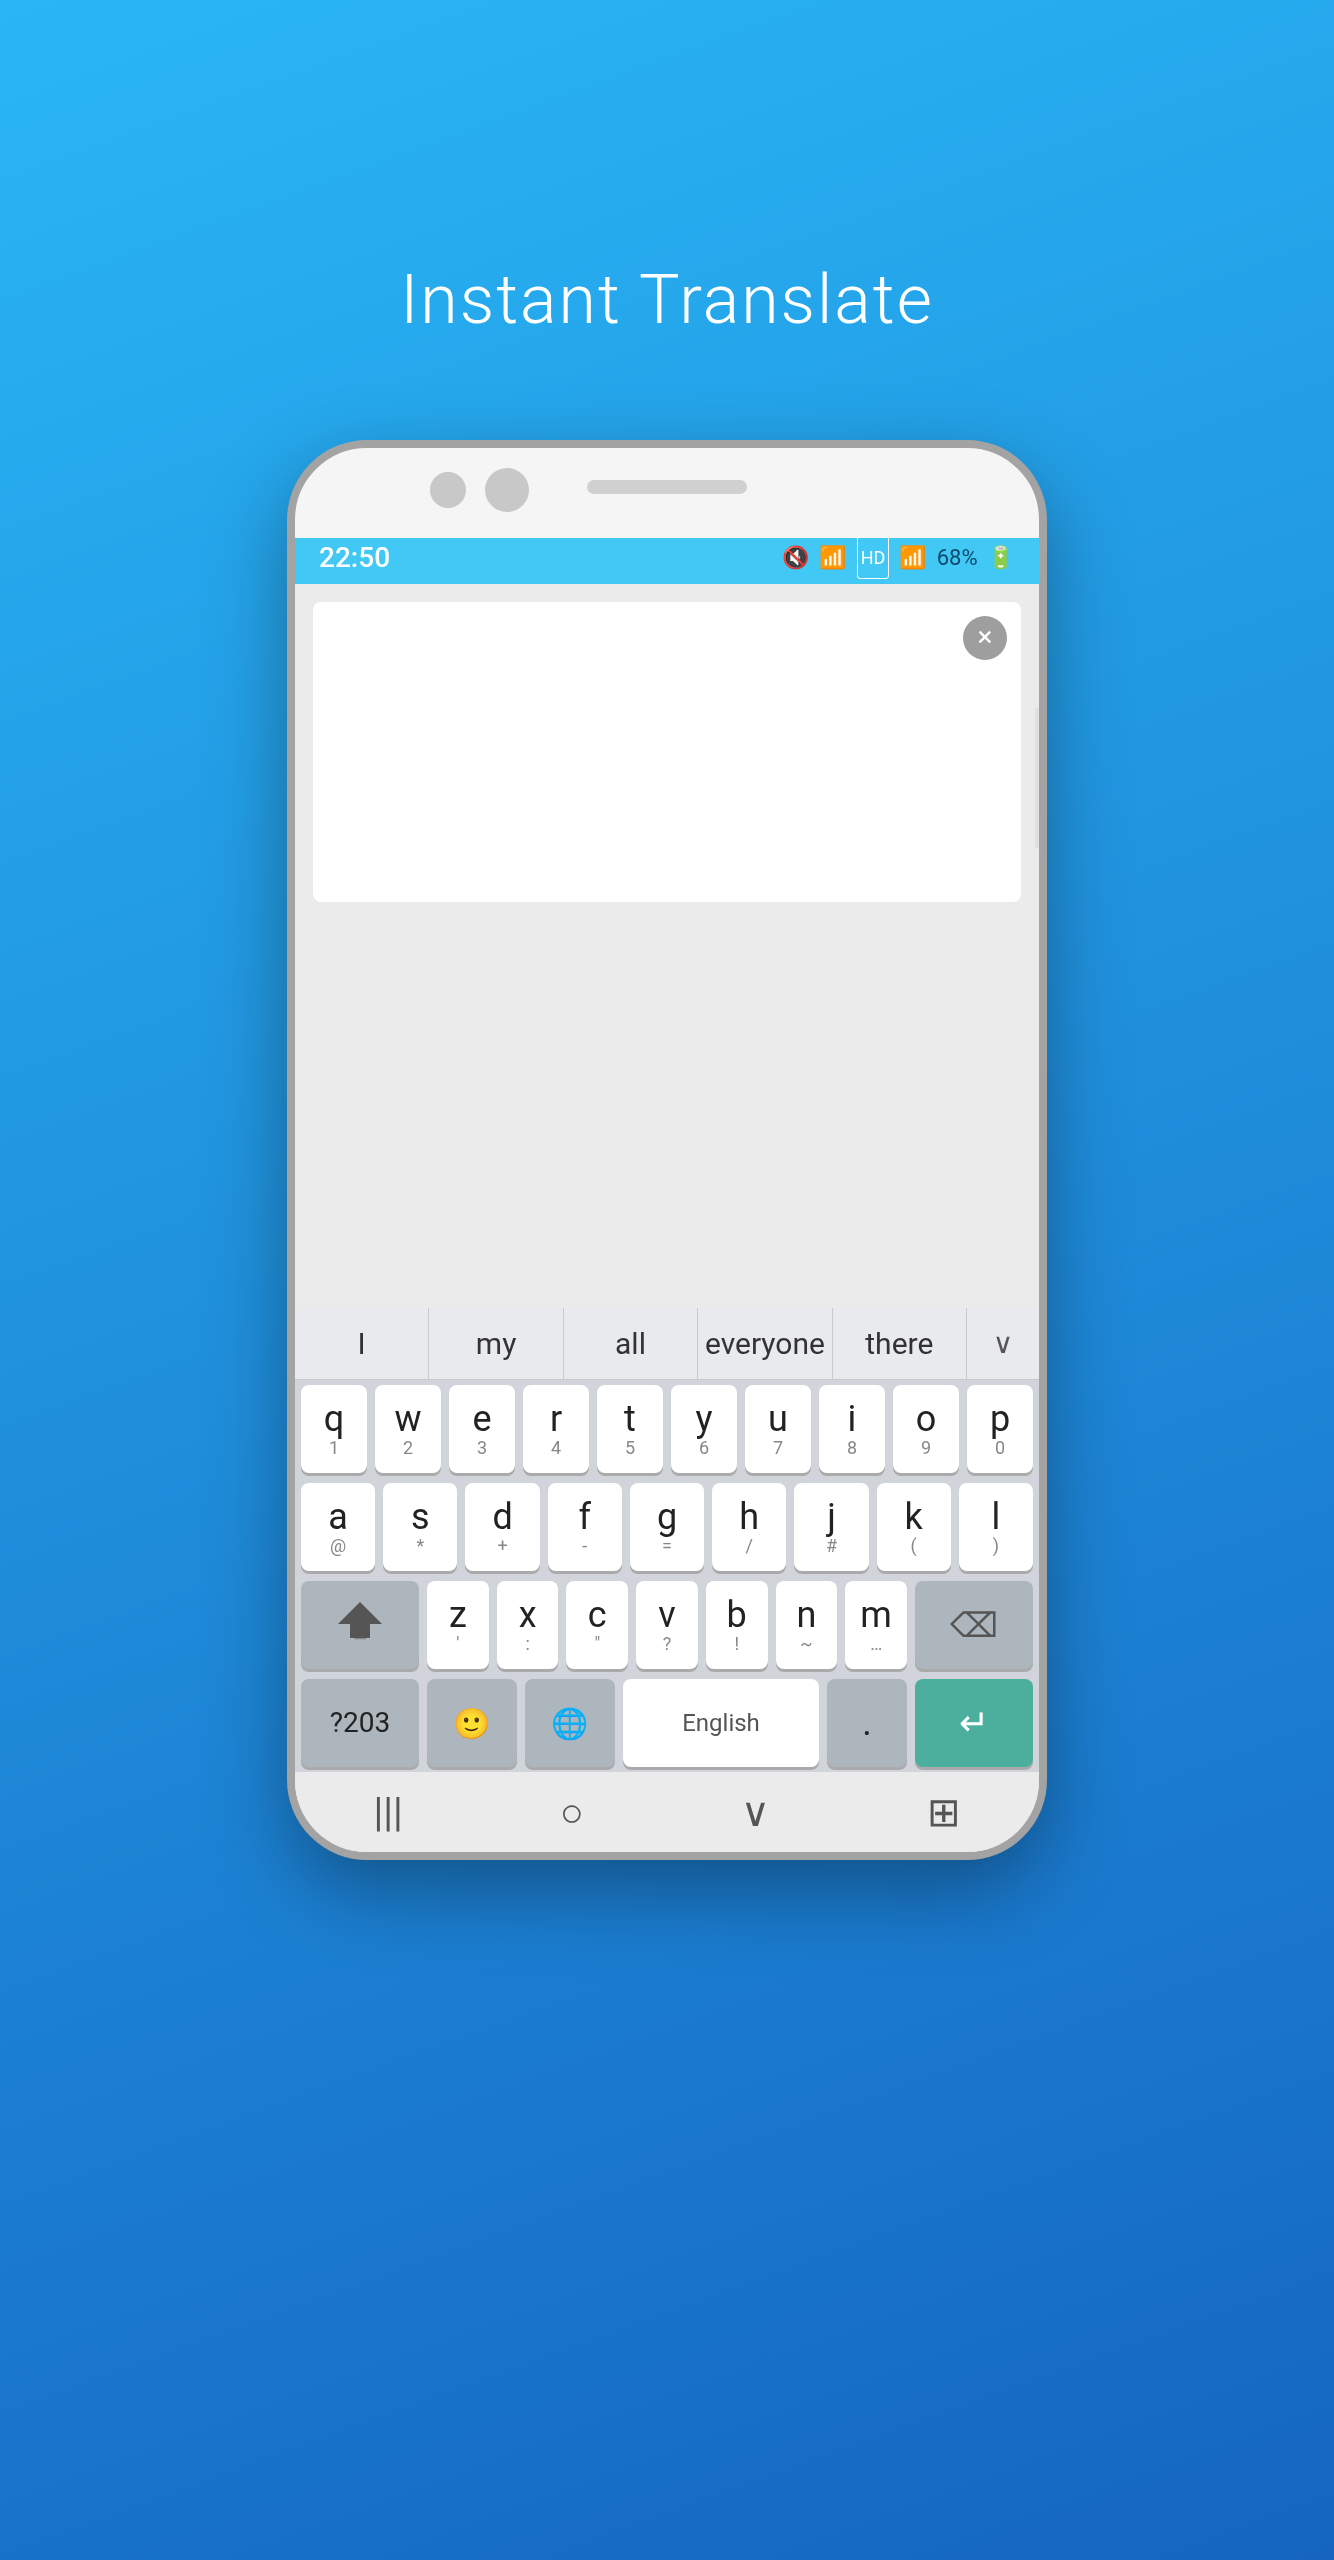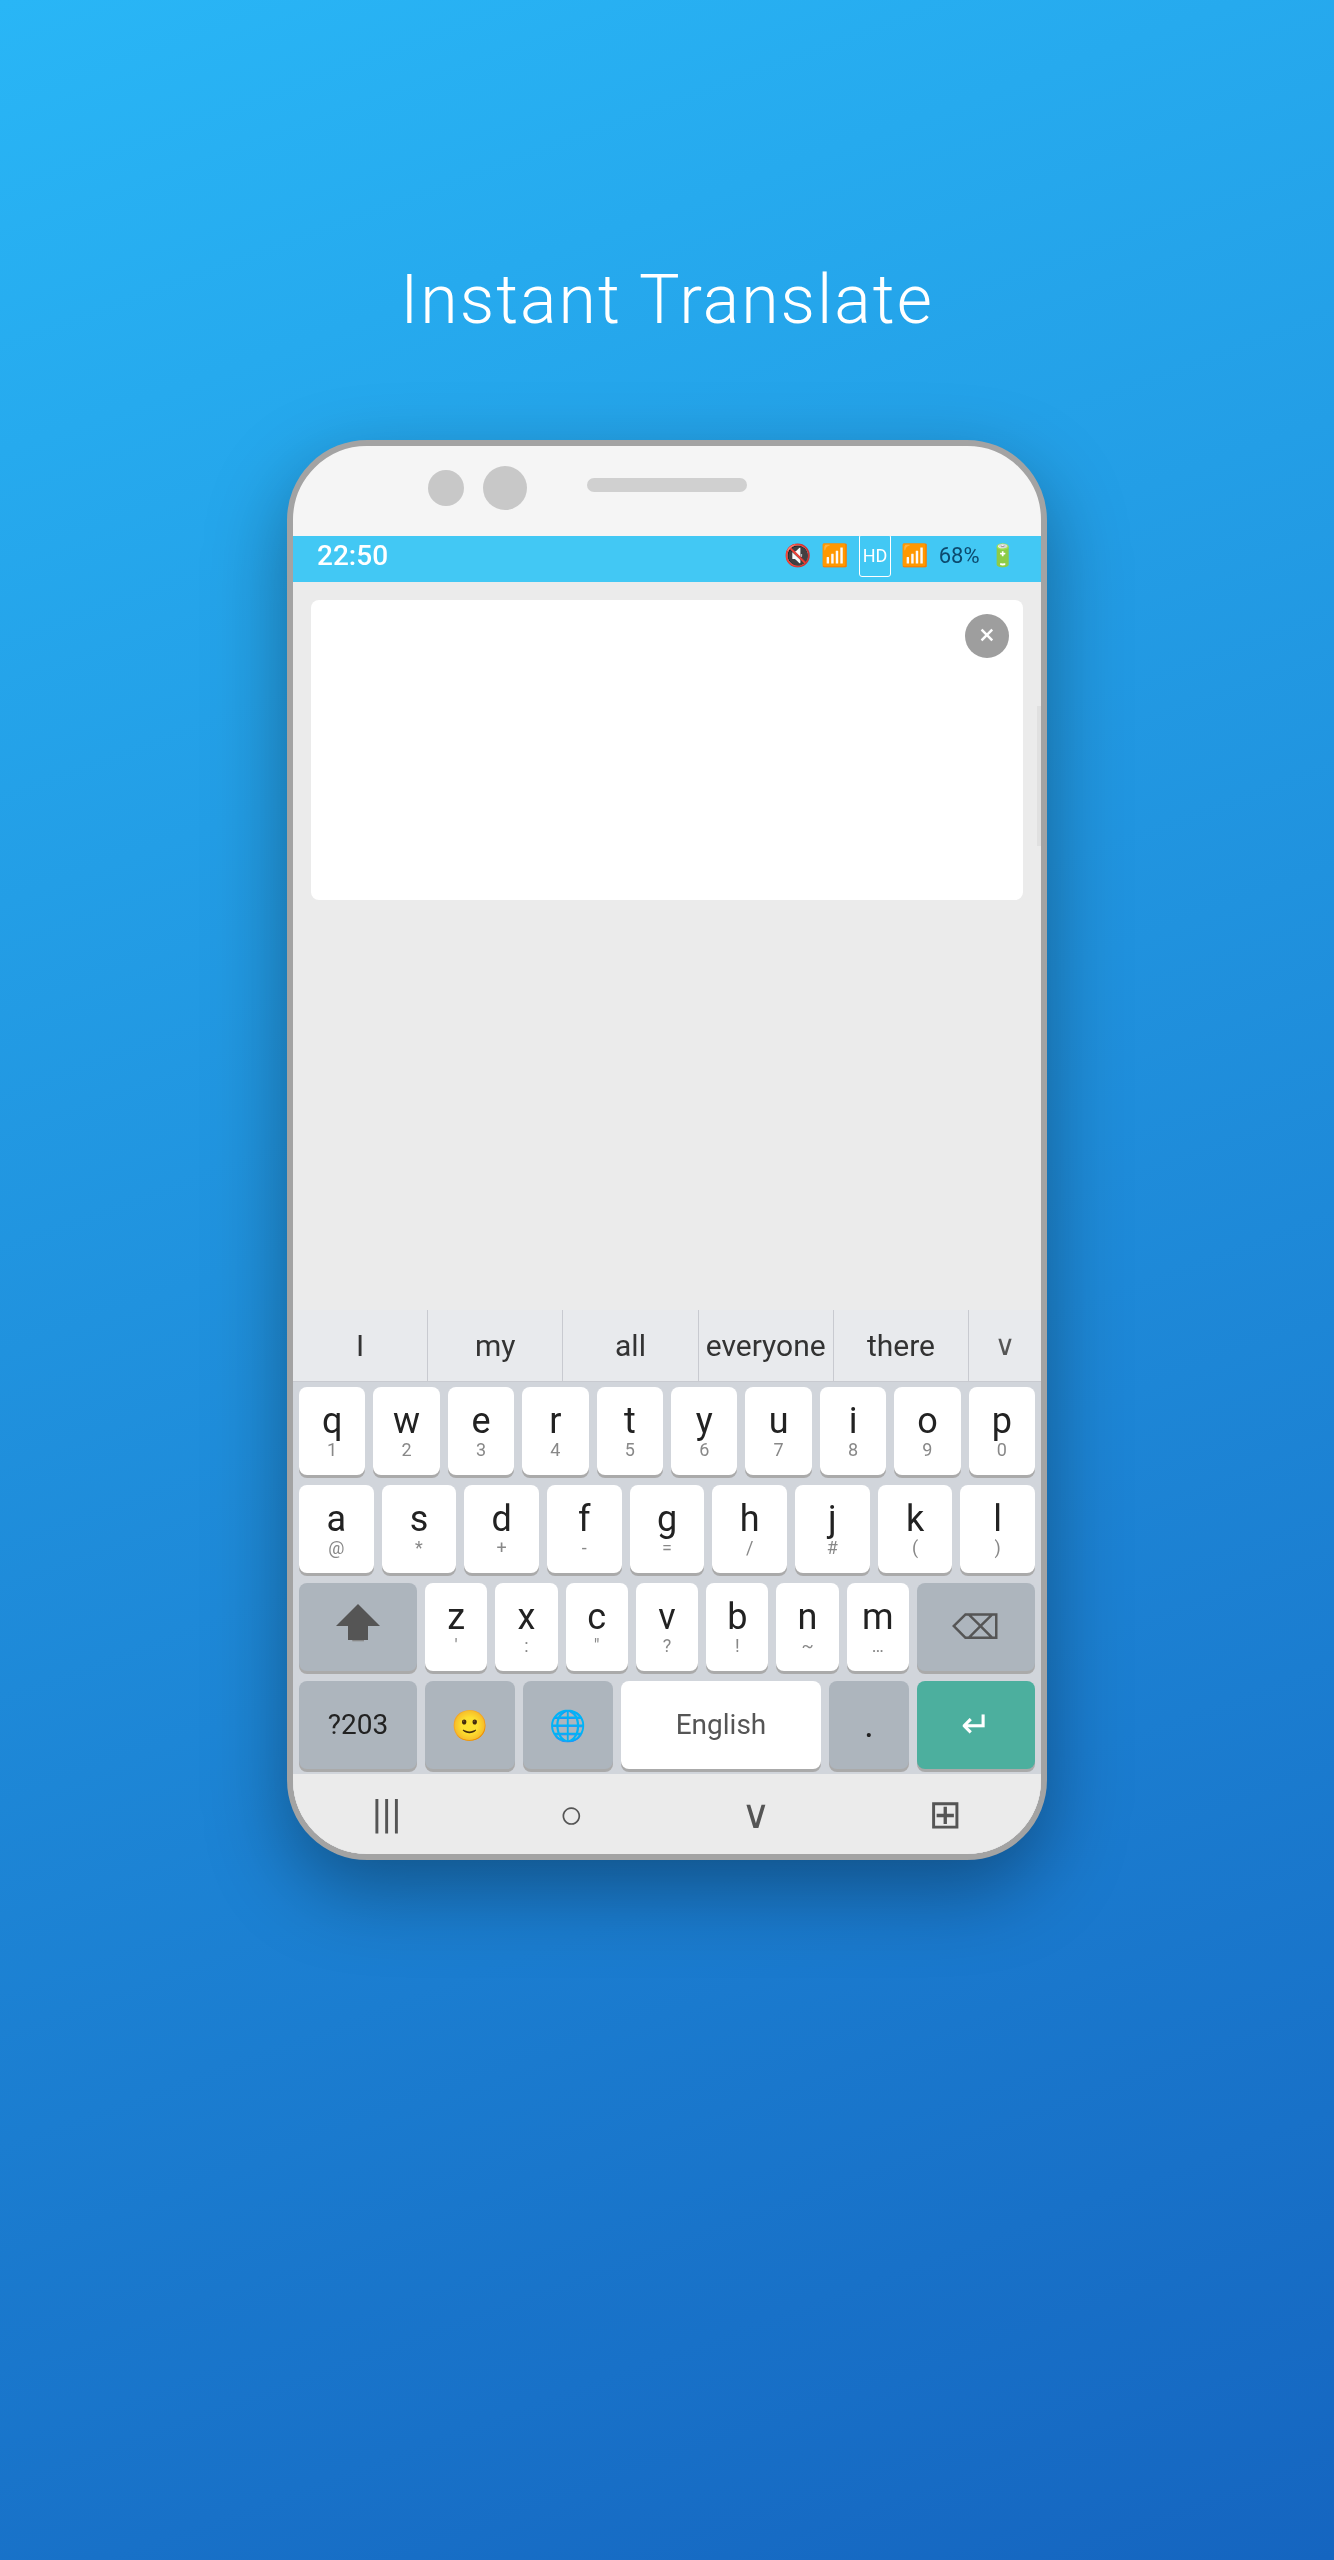"22:50" .phone-frame { border: 6px solid #a3a3a3 -> 8px solid #a3a3a3 }
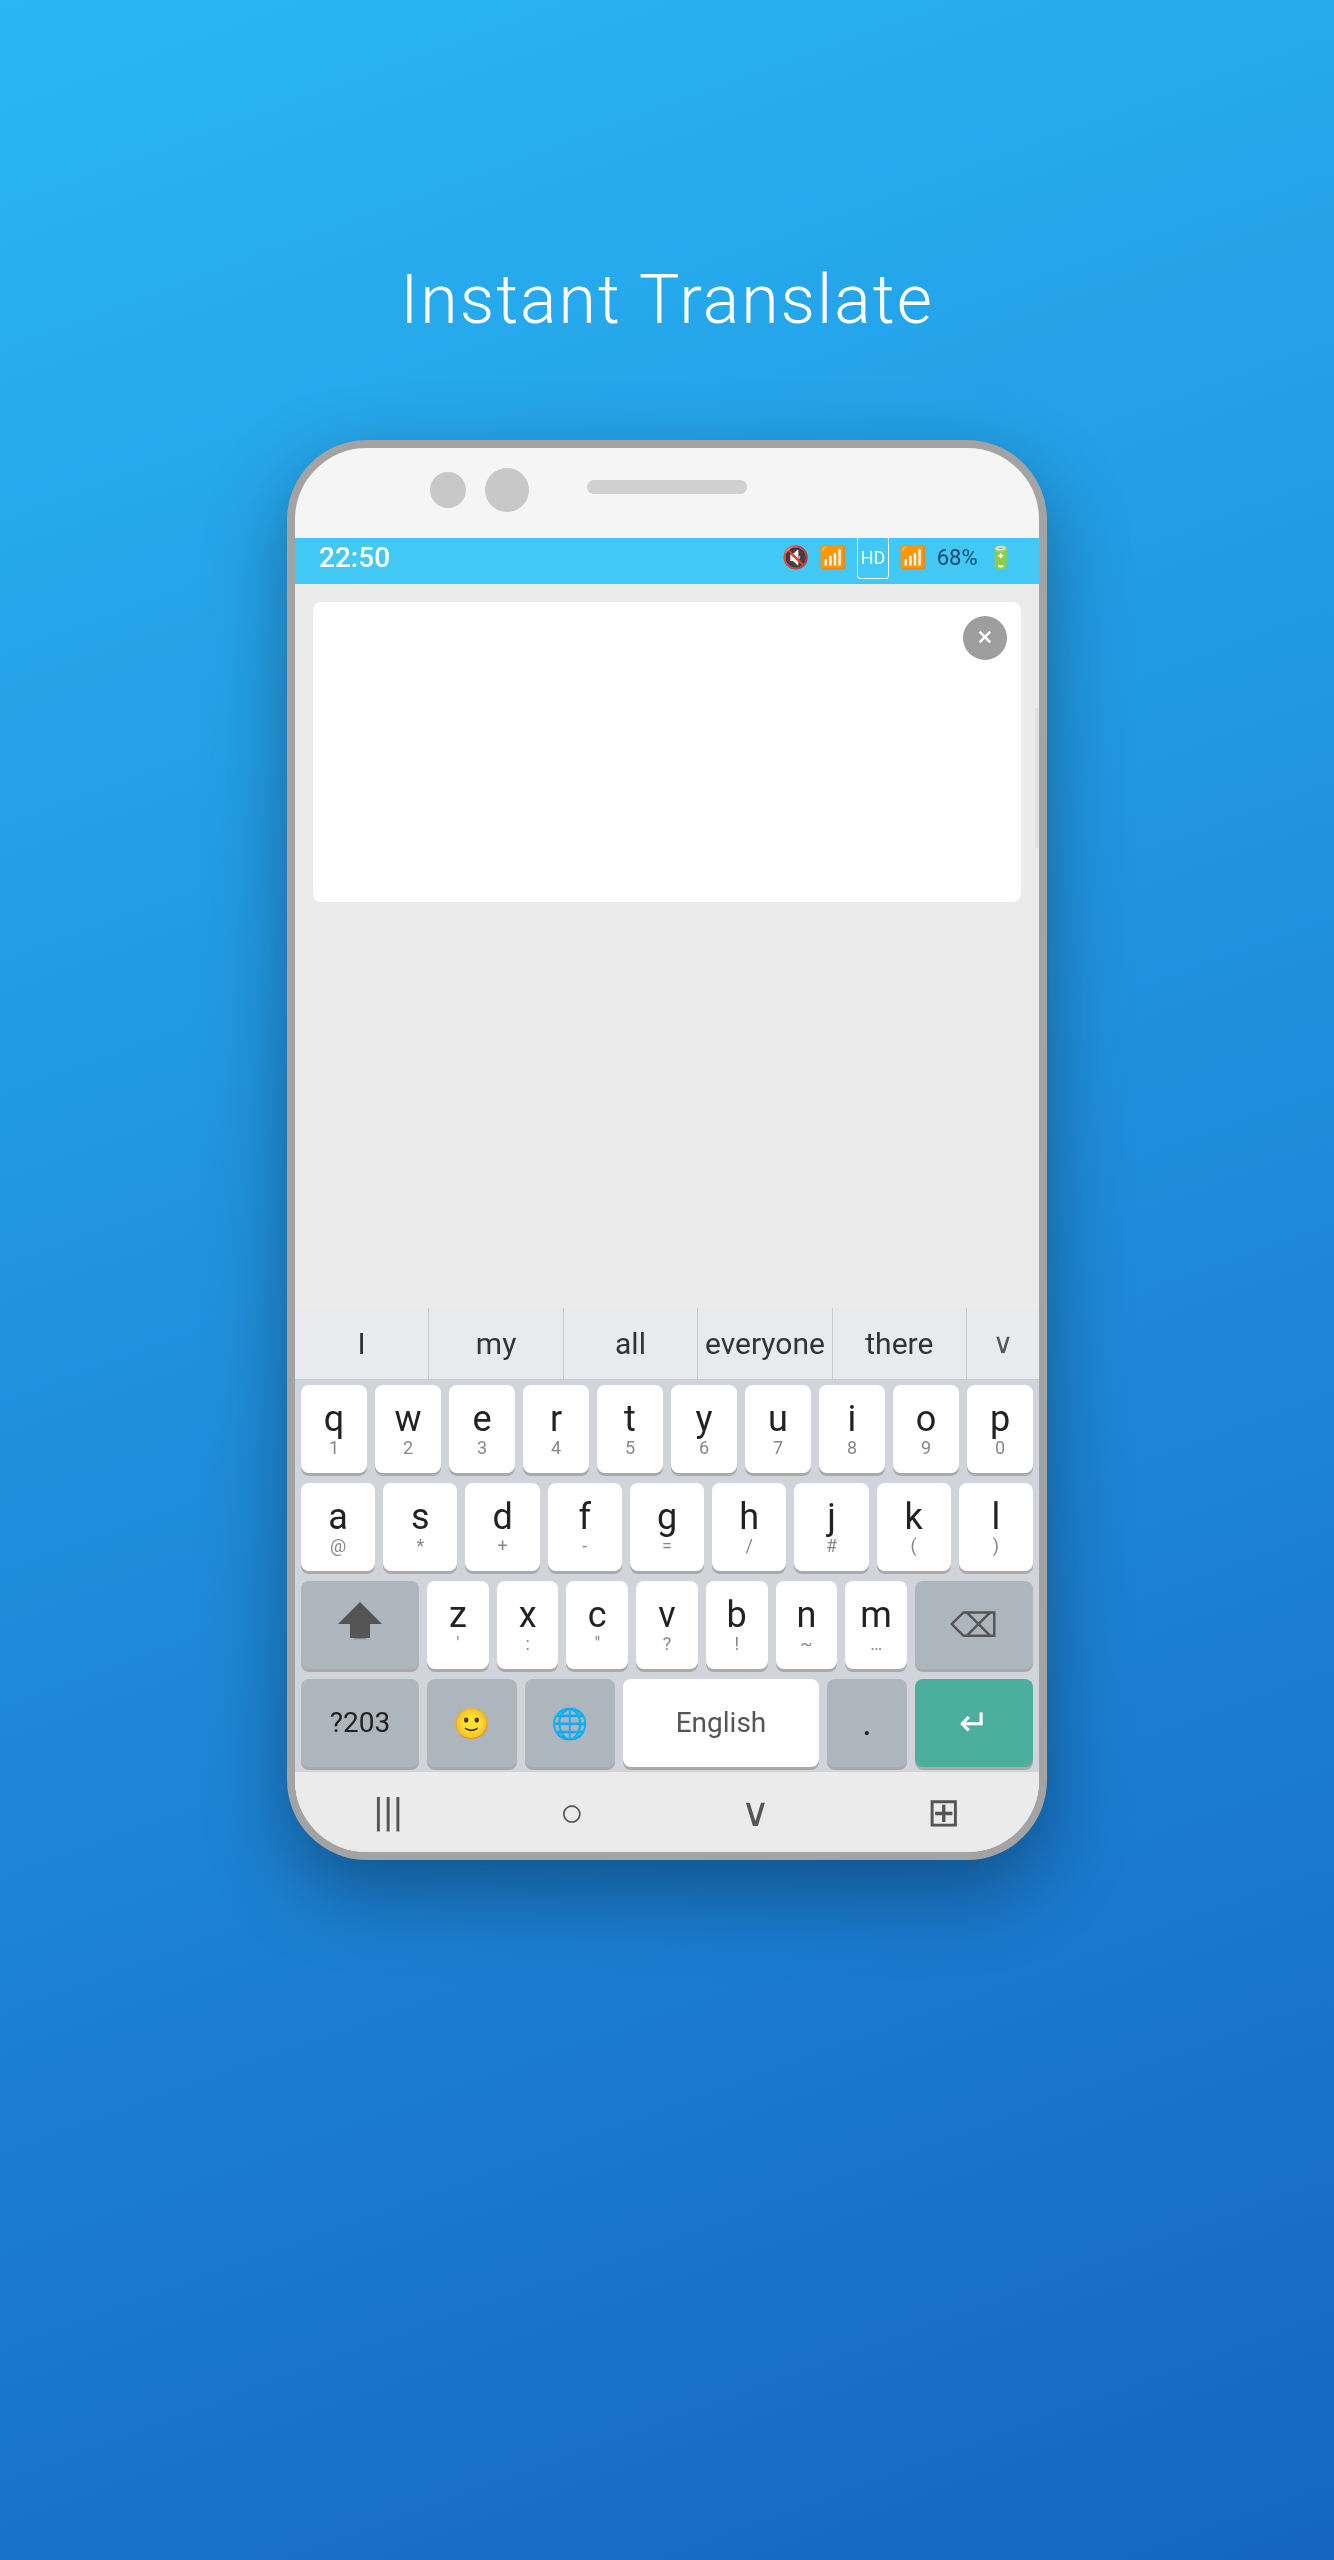"English" span.key-main { font-size: 28px -> 24px }
